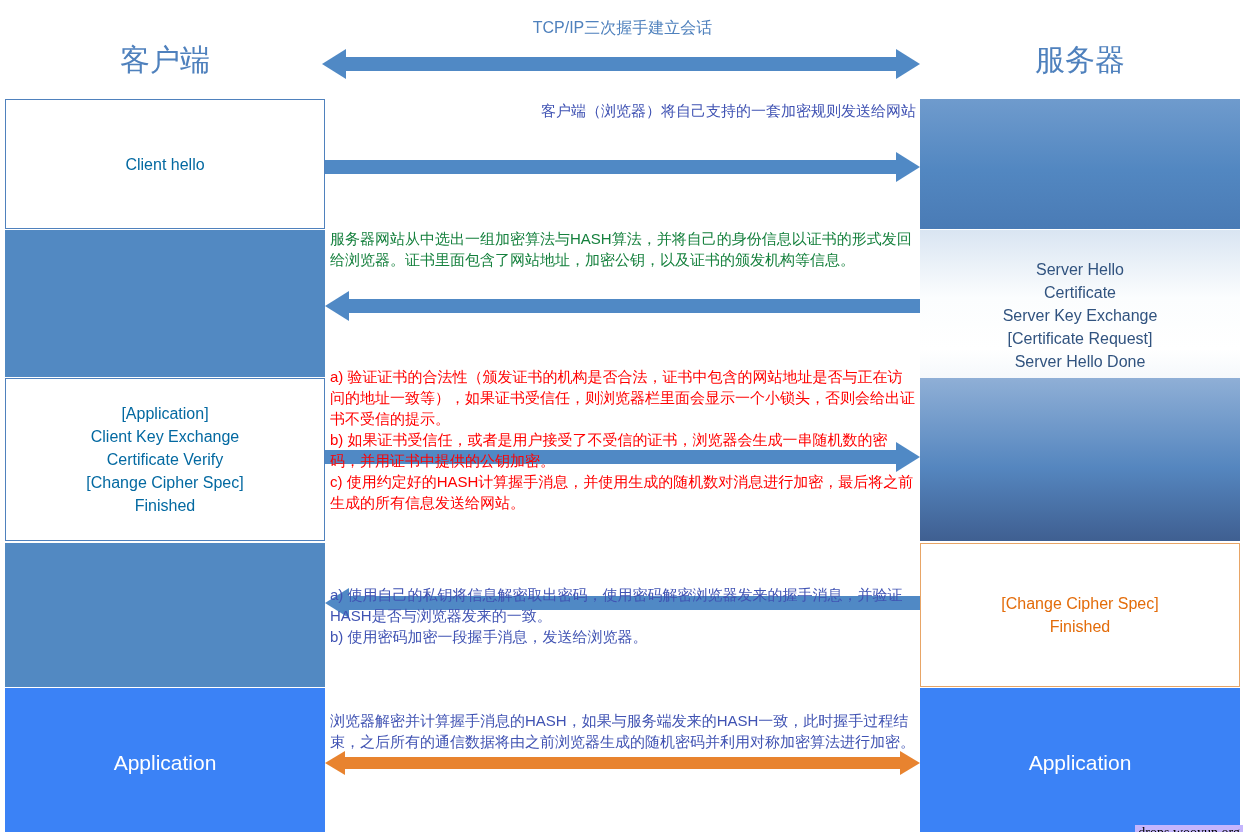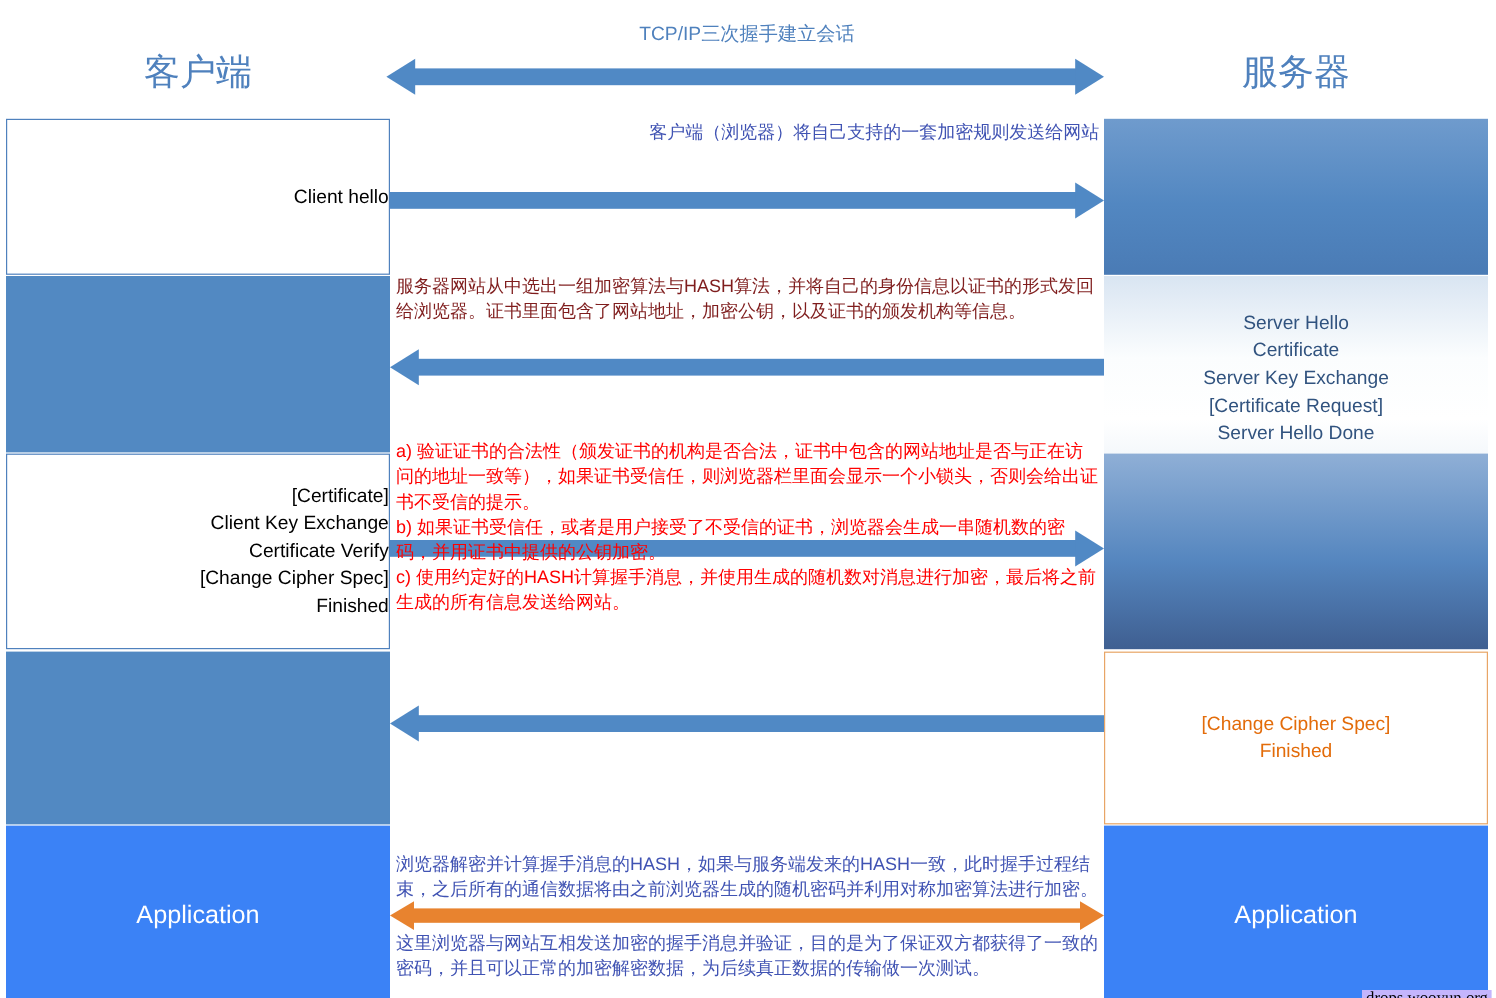"Client hello" .white-blue { align-items: flex-end -> none; color: #000000 -> #0369a1 }
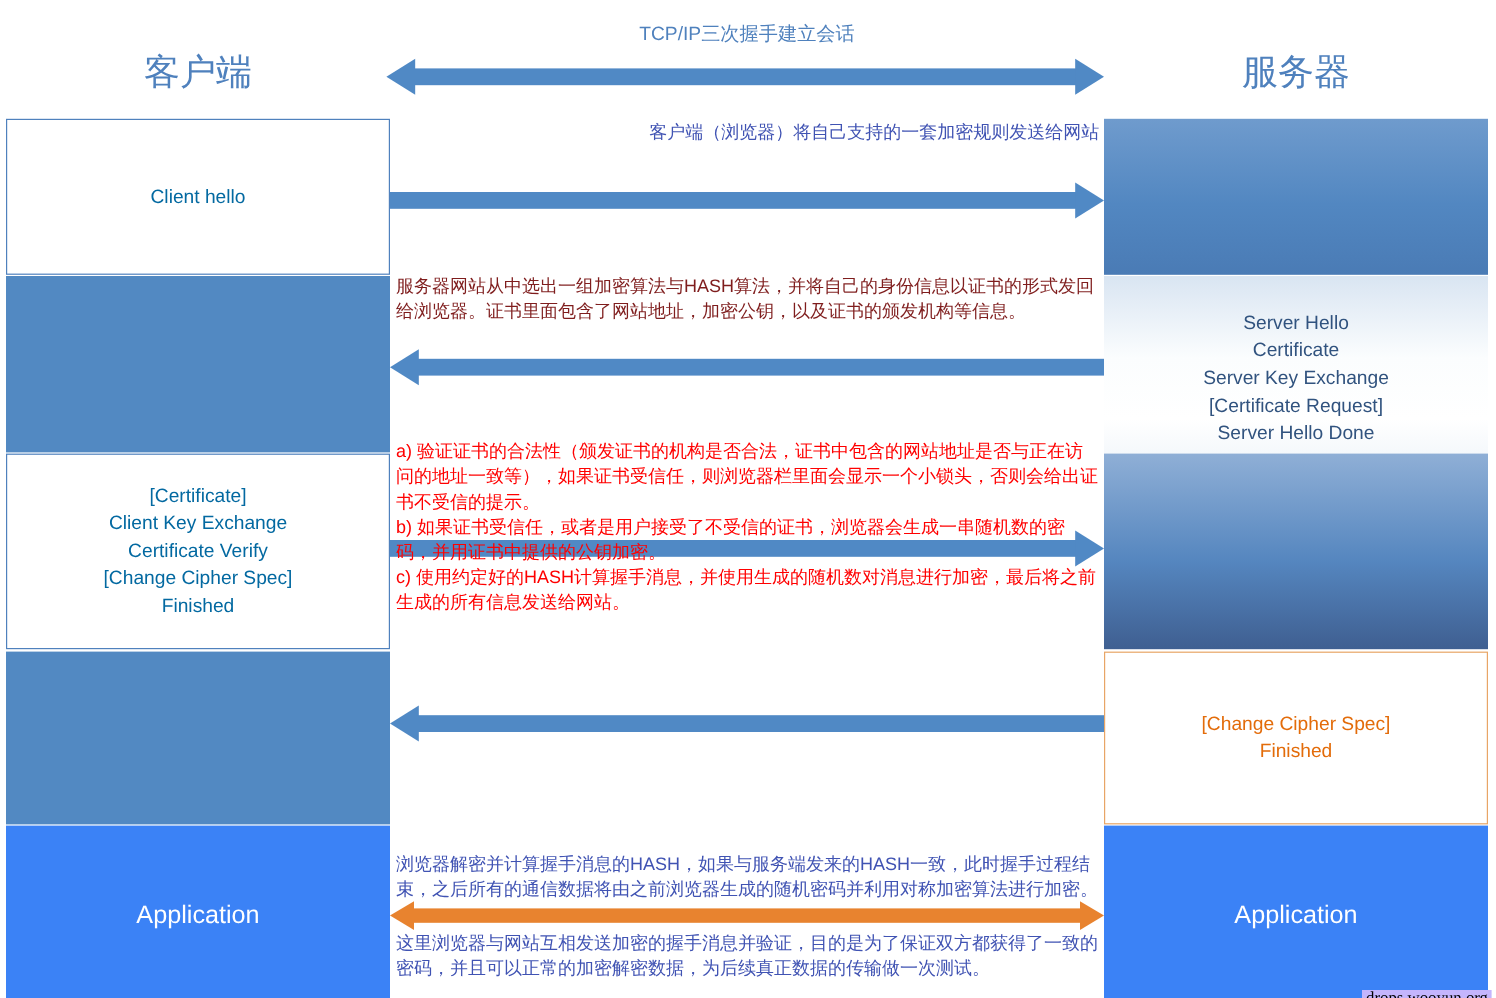"服务器网站从中选出一组加密算法与HASH算法，并将自己的身份信息以证书的形式发回" .c-orange { color: #7f1d1d -> #15803d }
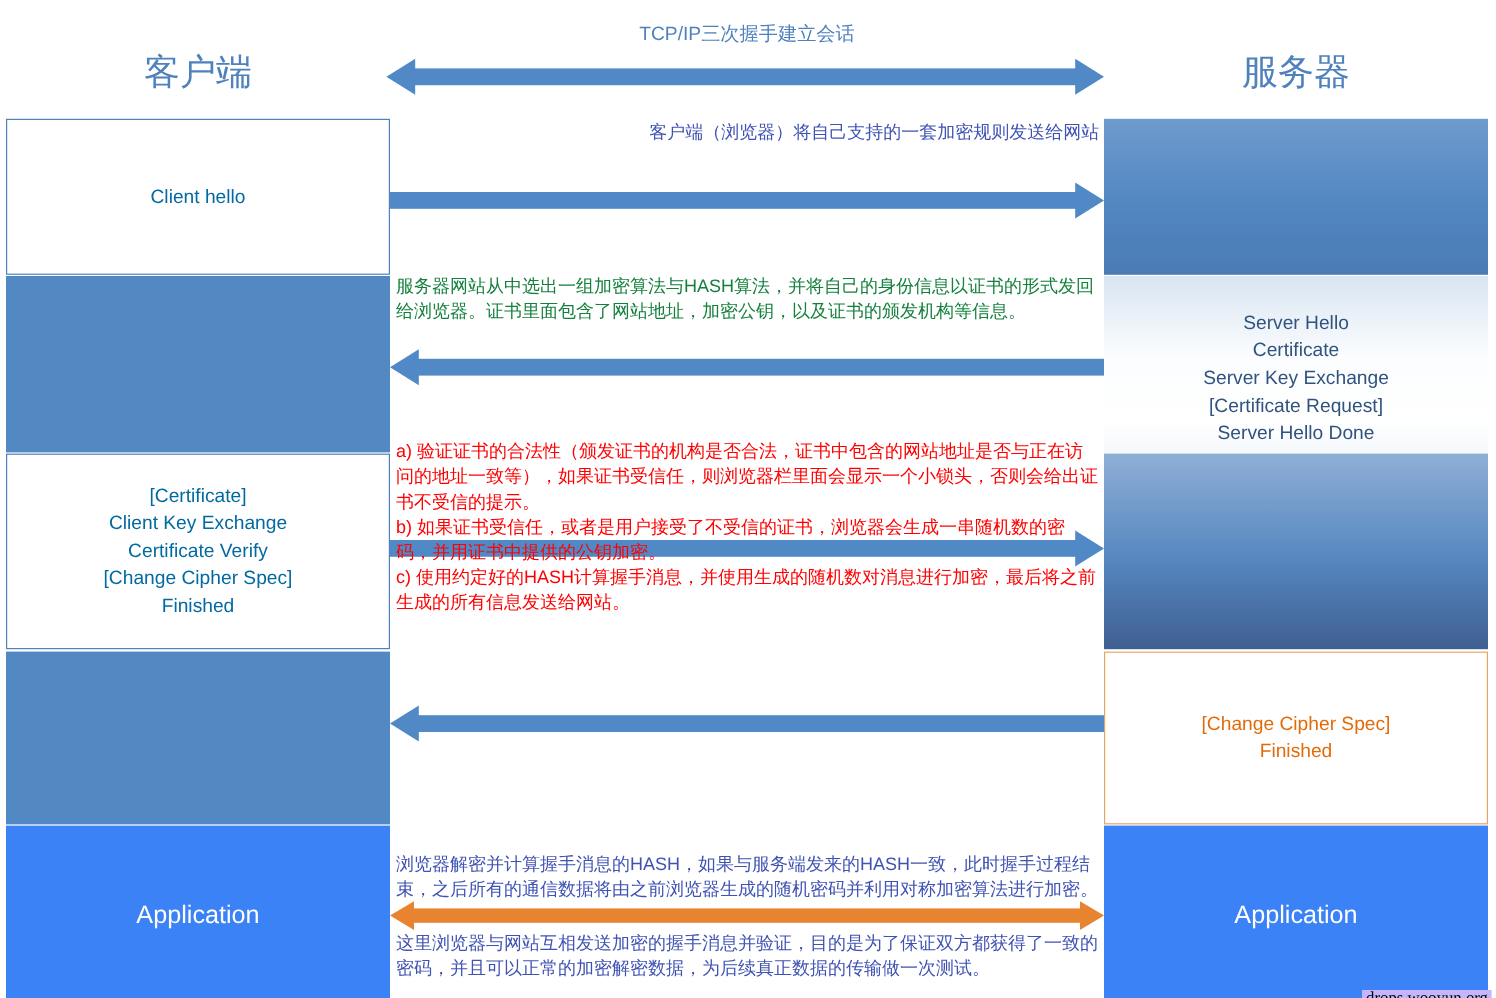"[Certificate]" div { text: Certificate -> Application }
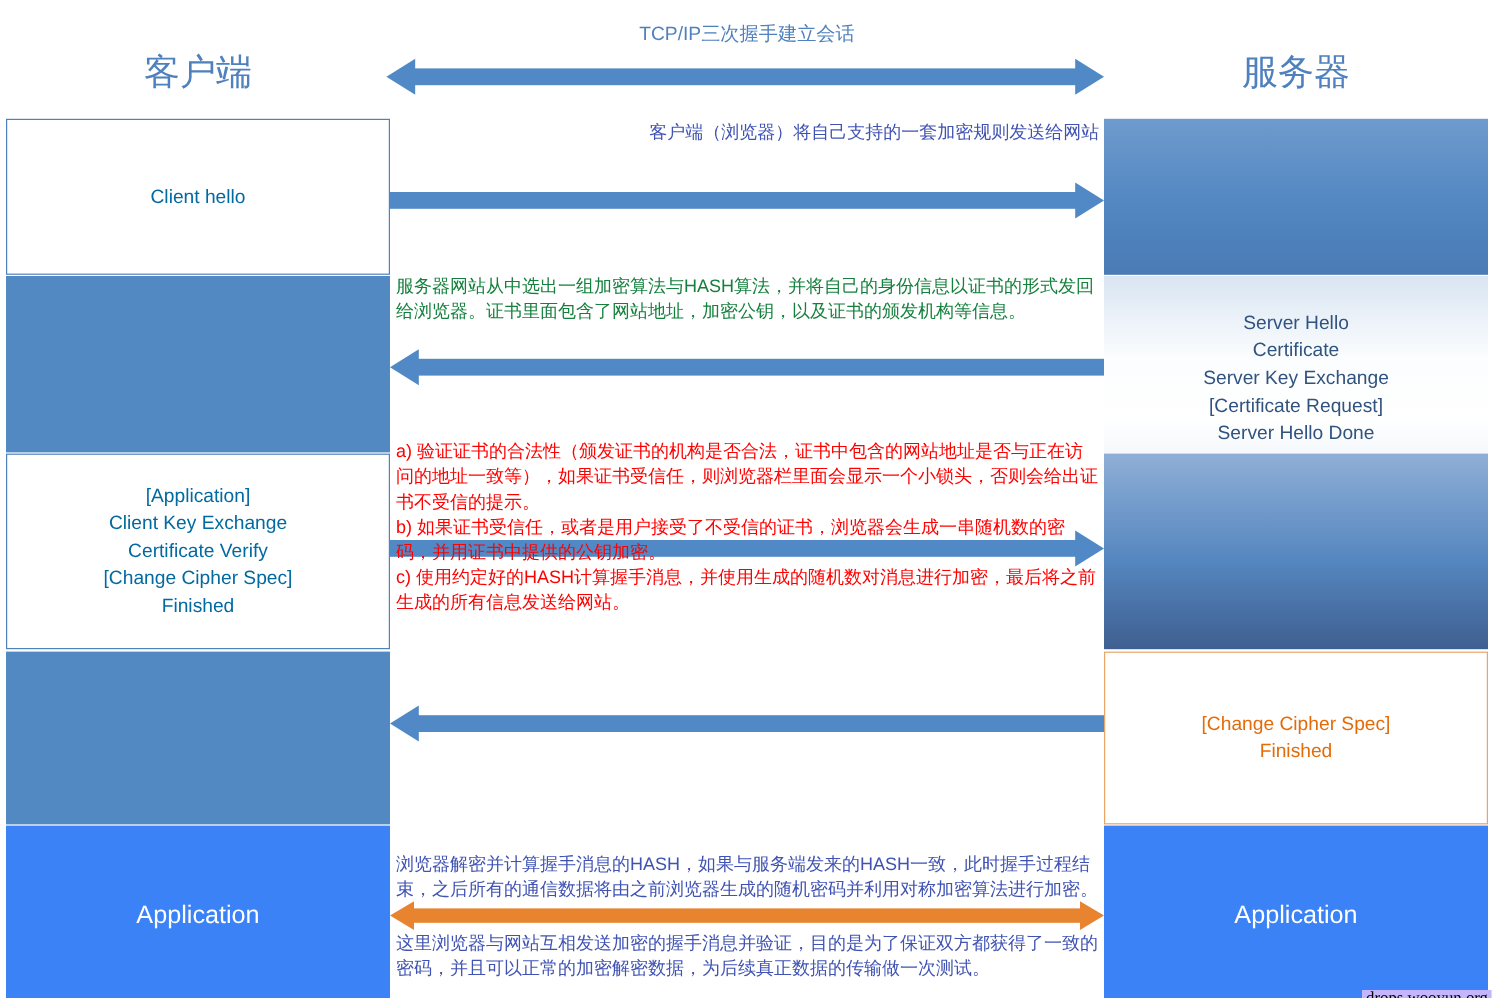"a) 使用自己的私钥将信息解密取出密码，使用密码解密浏览器发来的握手消息，并验证HASH是否与浏览器发来的一致。" div.step { html: none -> <div> <div>a) 使用自己的私钥将信息解密取出密码，使用密码解密浏览器发来的握手消息，并验证HASH是否与浏览器发来的一致。</div> <div>b) 使用密码加密一段握手消息，发送给浏览器。</div> </div> }
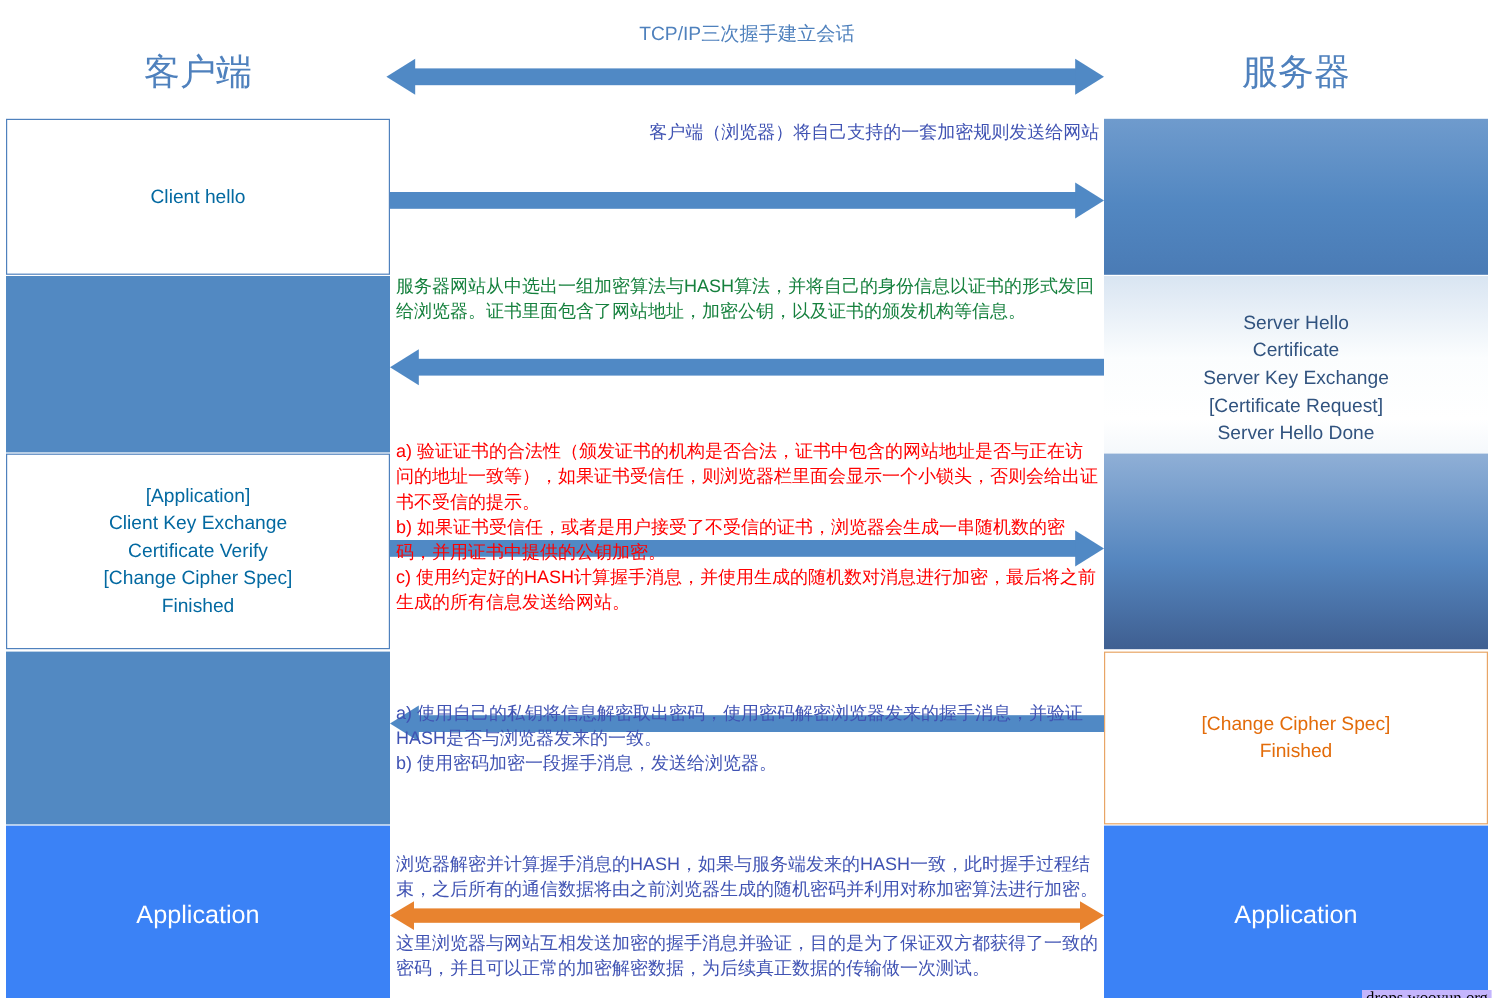"这里浏览器与网站互相发送加密的握手消息并验证，目的是为了保证双方都获得了一致的密" div.step { html: <div>这里浏览器与网站互相发送加密的握手消息并验证，目的是为了保证双方都获得了一致的密码，并且可以正常的加密解密数据，为后续真正数据的传输做一次测试。</div> -> none }
